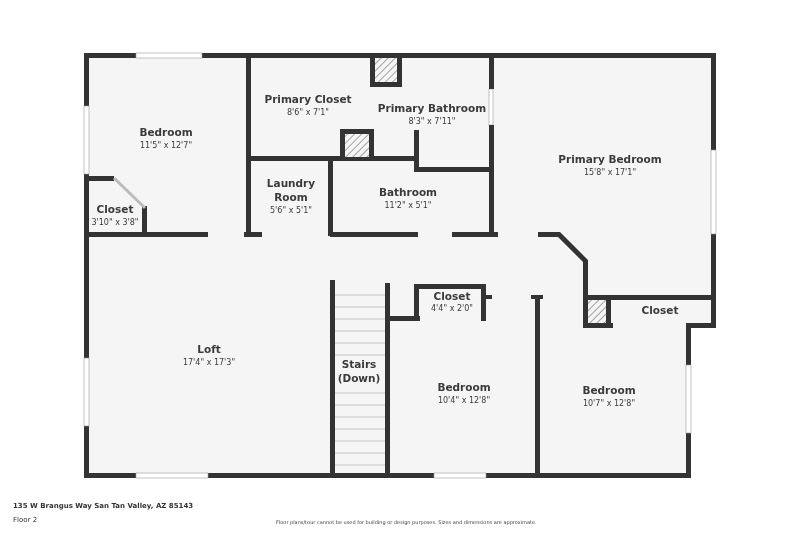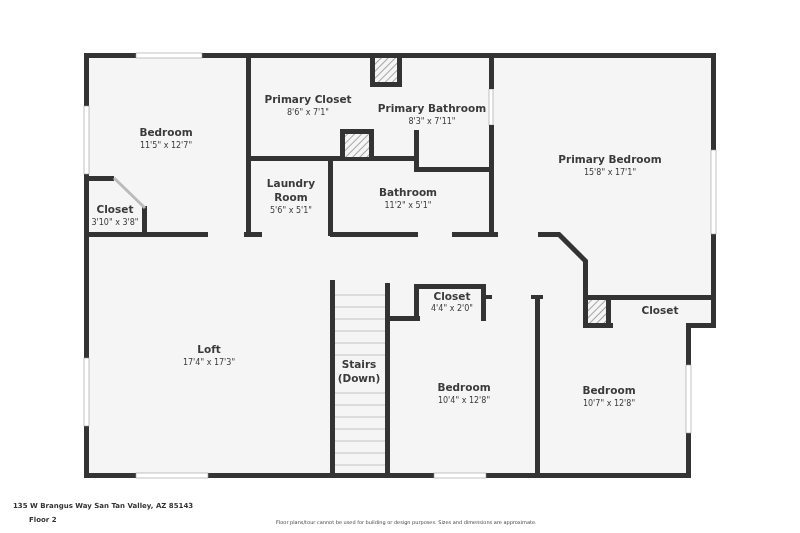"Floor 2" .footer-floor { font-weight: bold -> normal; margin-left: 16px -> none }
